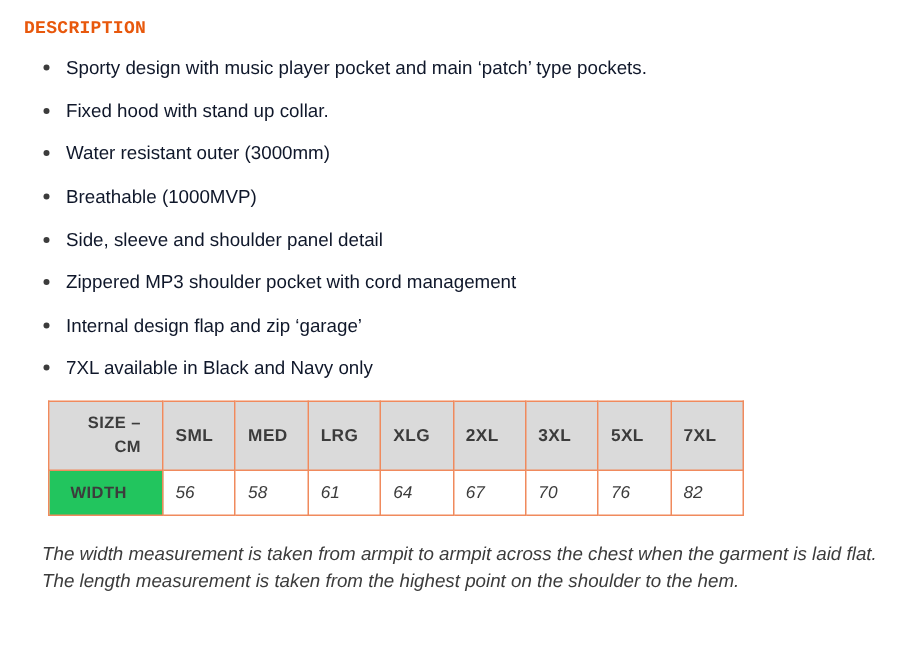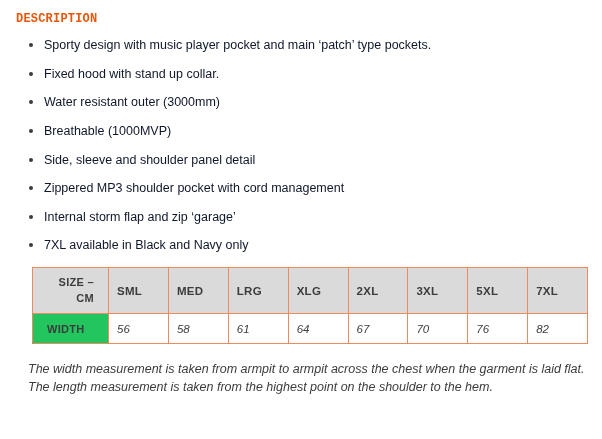"Internal storm flap and zip" li { text: storm -> design }
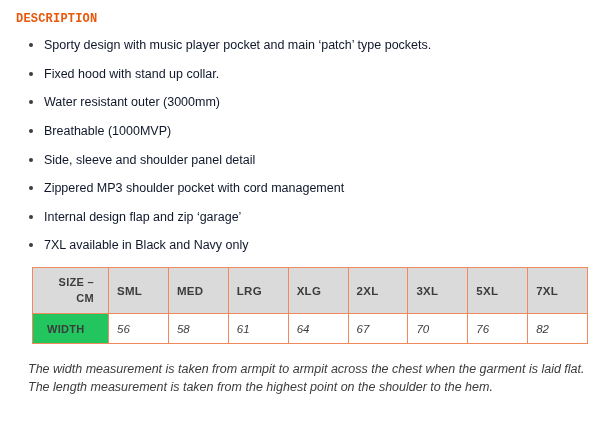"SIZE – CM" .size-table { width: 556px -> 464px }
